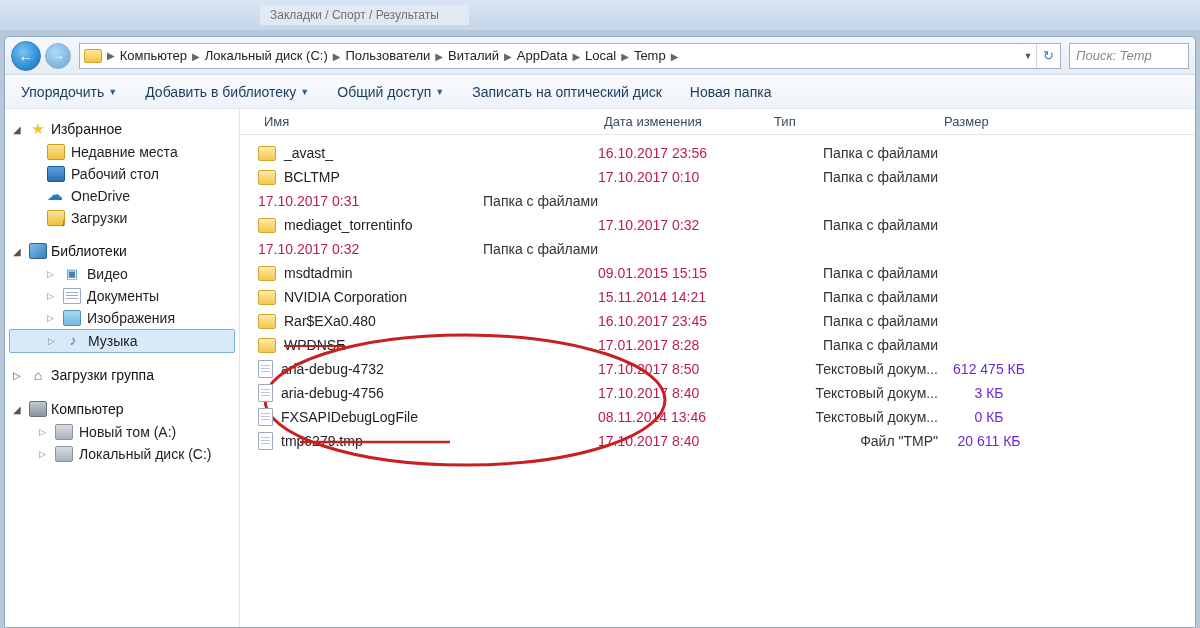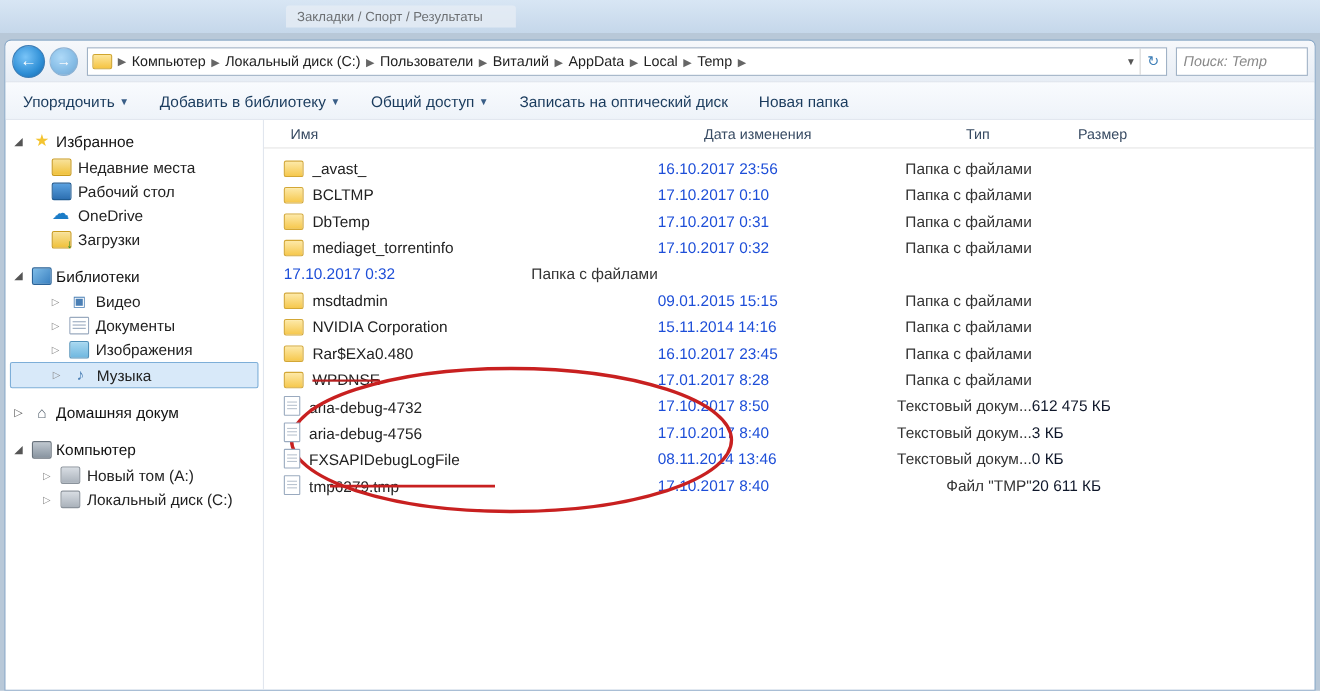"Дата изменения" .col-date { margin-left: 36px -> none }
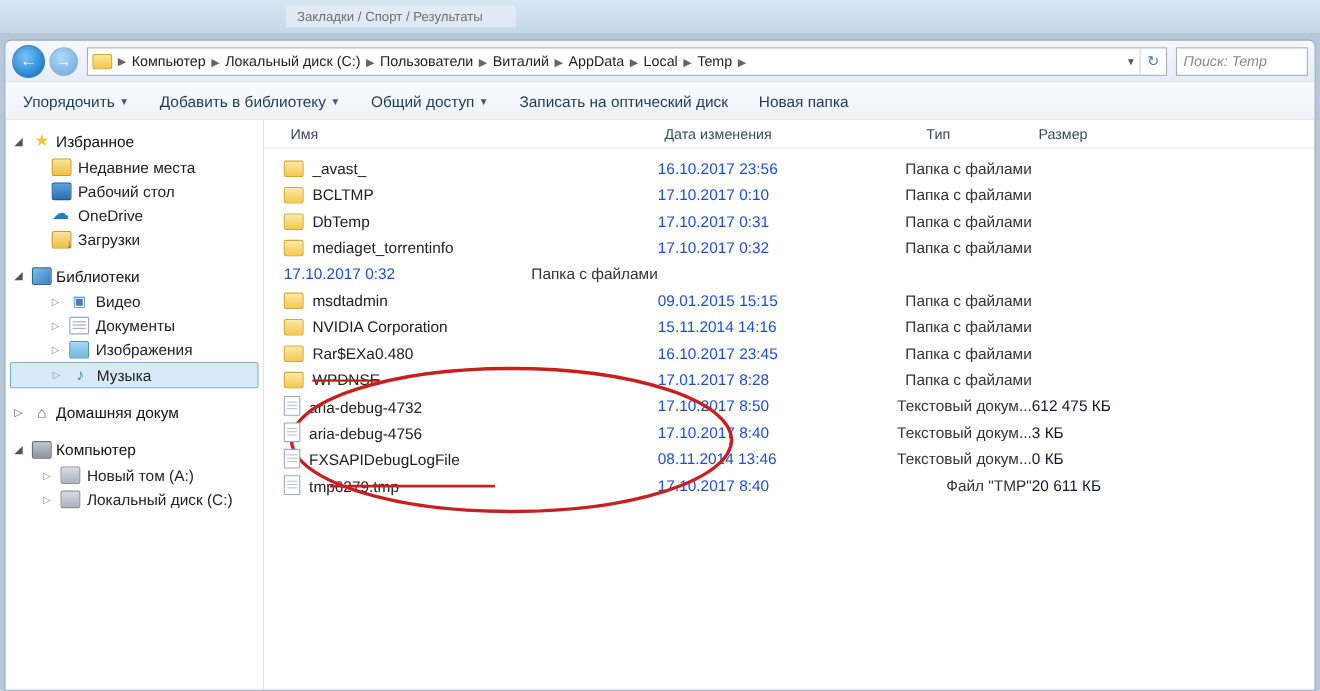"Тип" .col-type { text-align: center -> none }
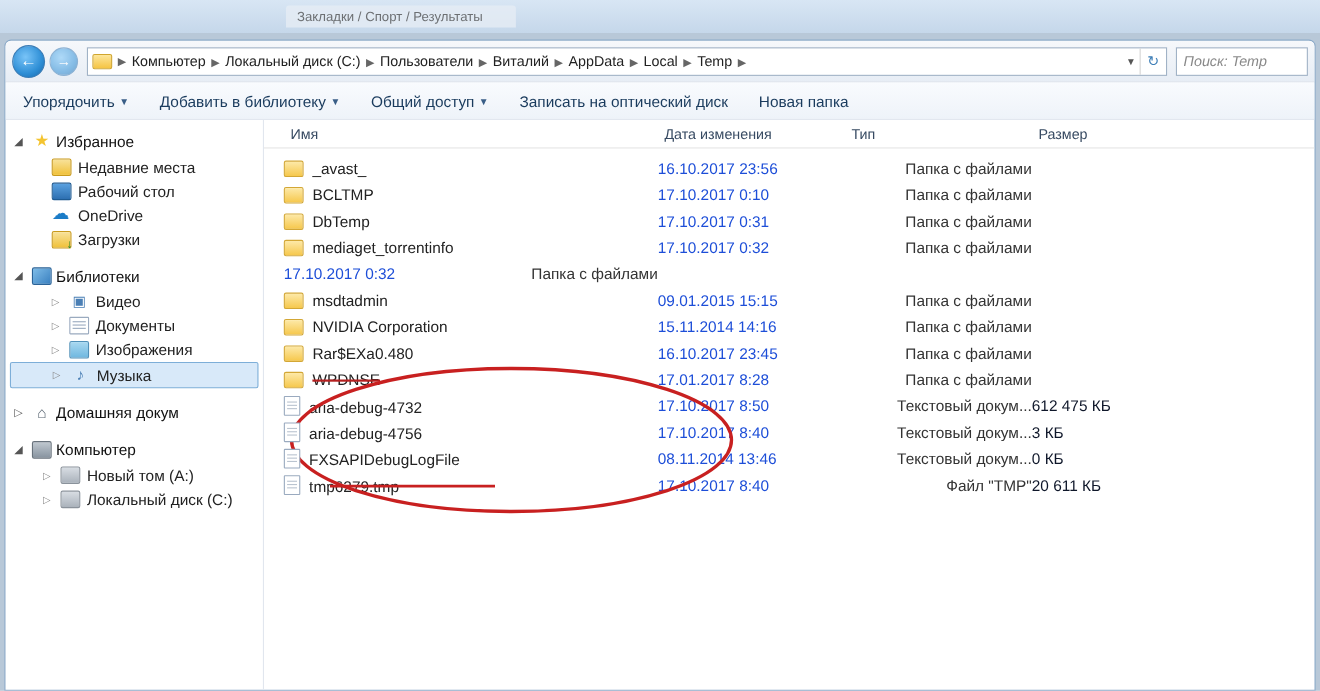"_avast_" .row .c-name { align-items: flex-end -> center }
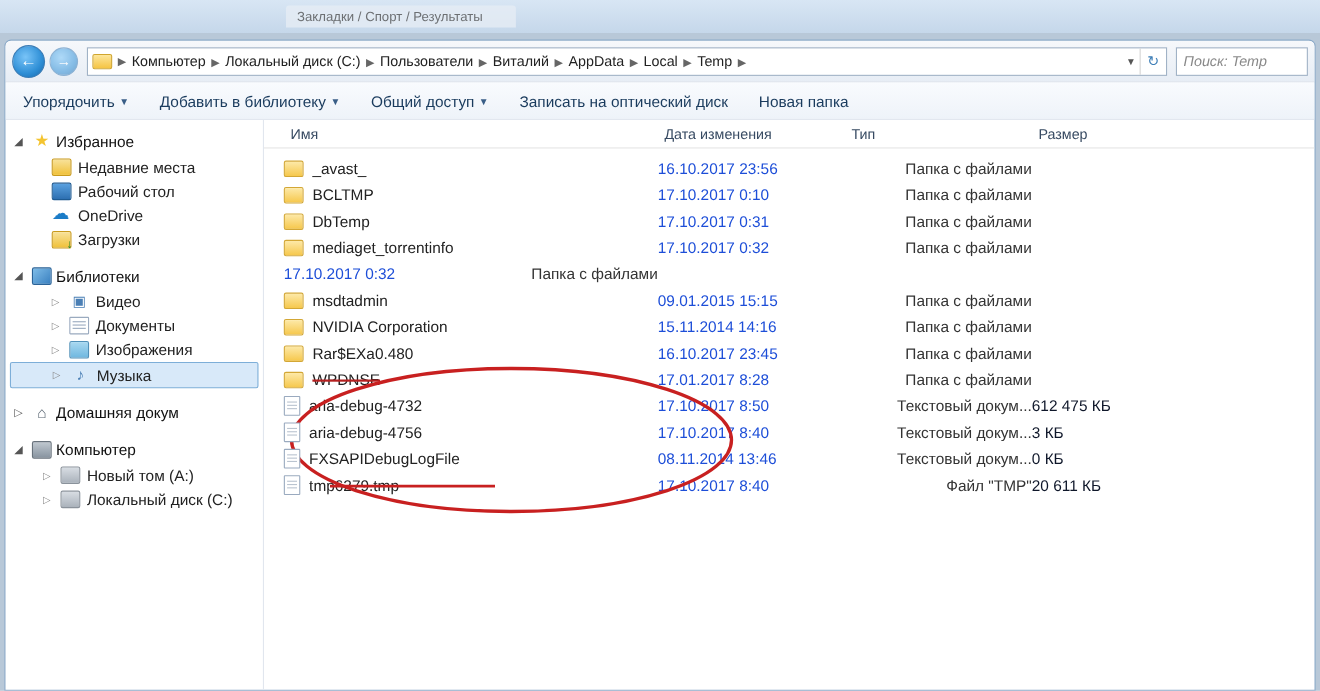"16.10.2017 23:56" .row .c-date { color: #1d4ed8 -> #be185d }
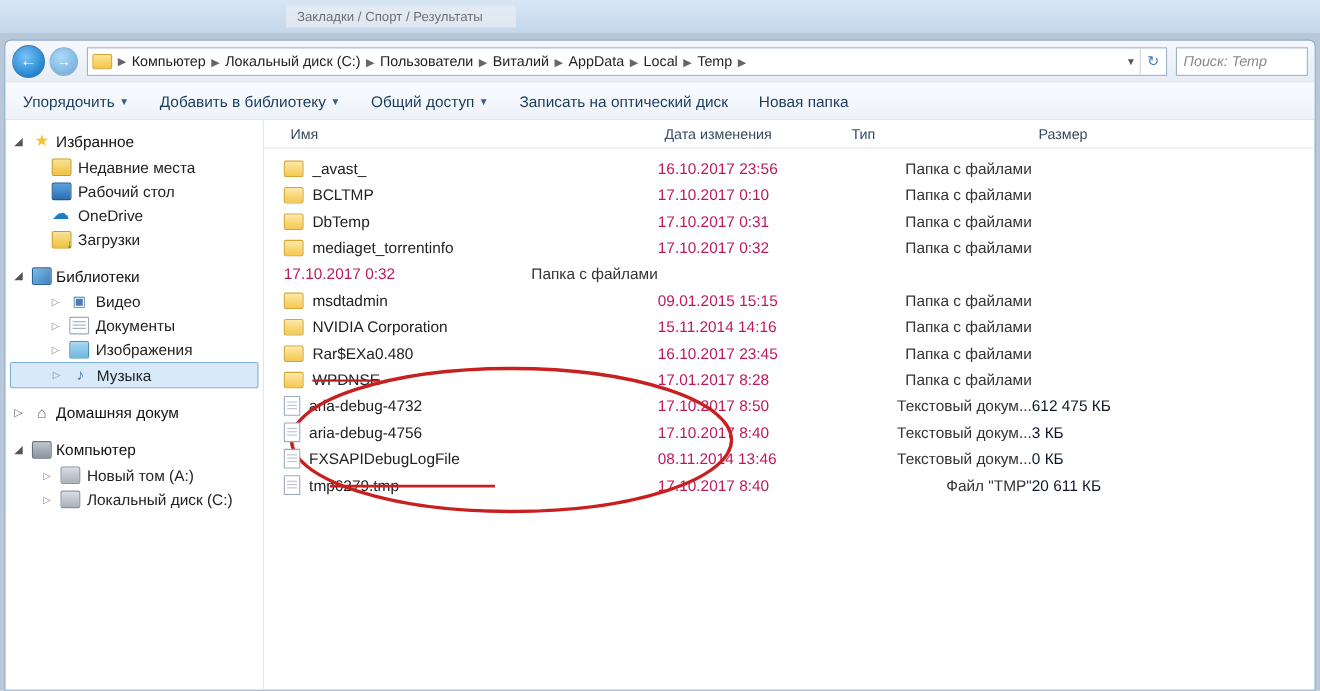"DbTemp" div.c-name { html: <div> <span></span> <span>DbTemp</span> </div> -> none }
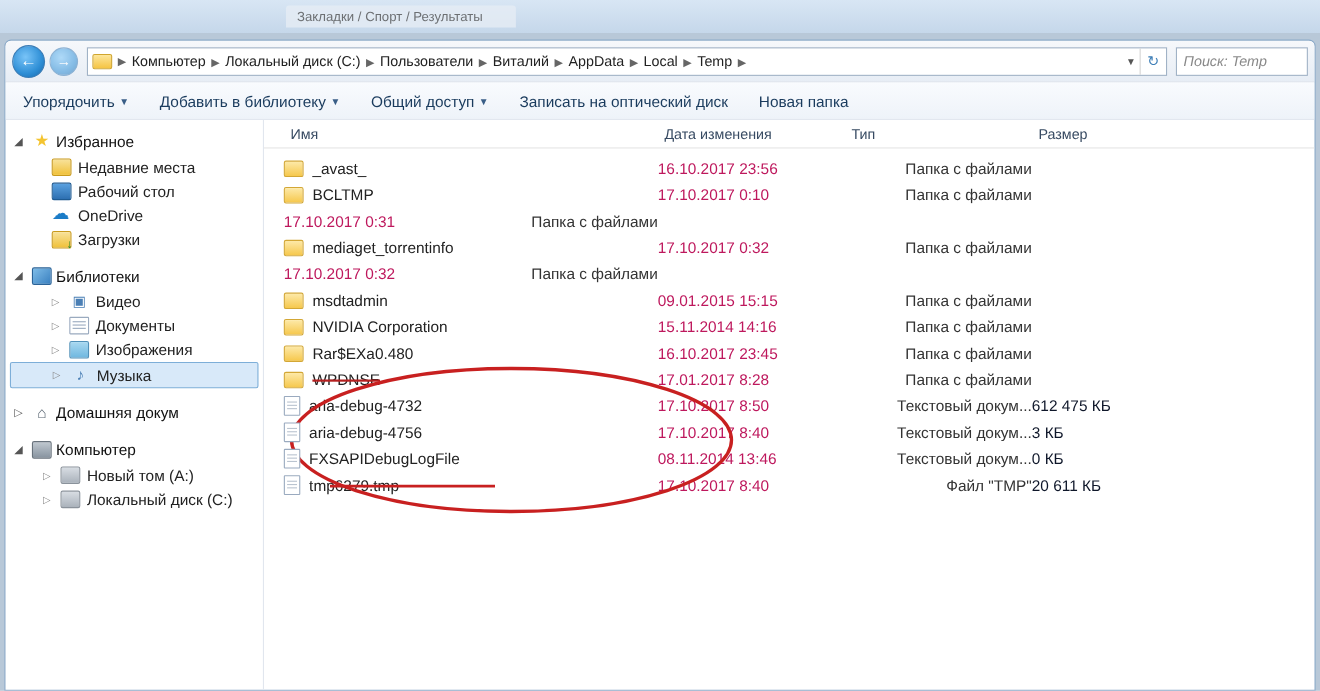"15.11.2014 14:16" div.c-date { text: 14:16 -> 14:21 }
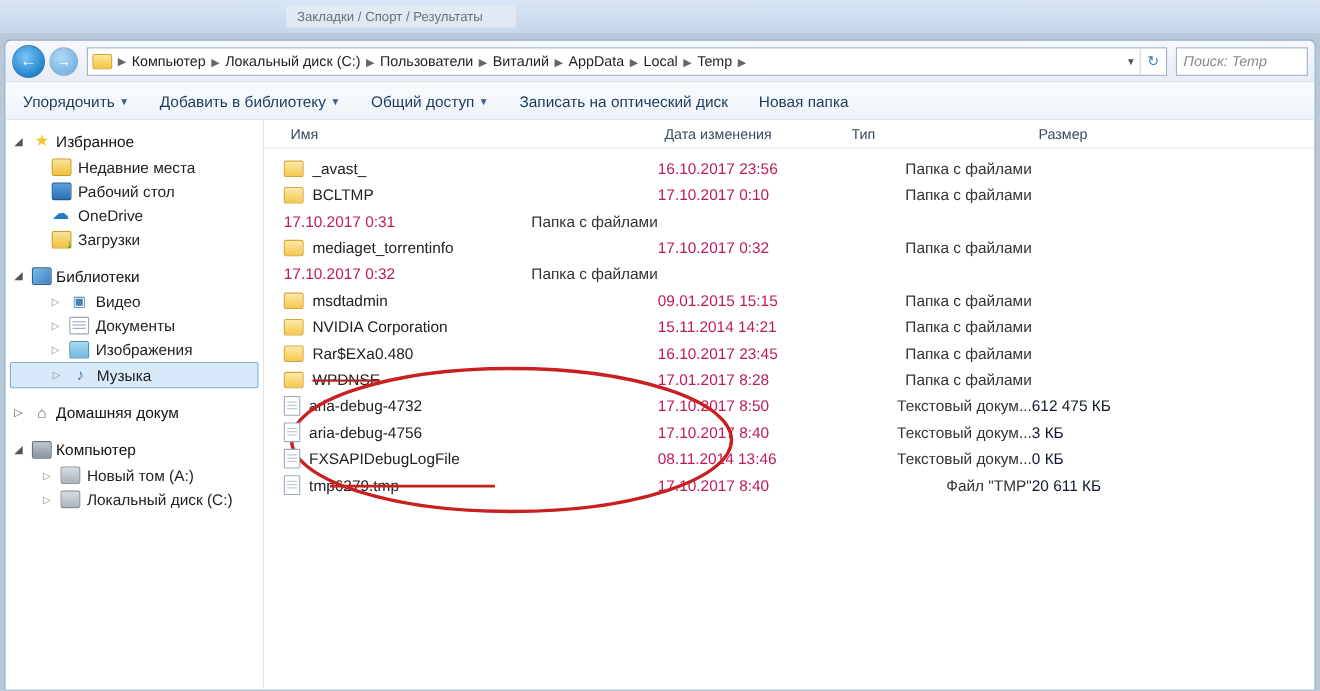"Домашняя докум" span { text: Домашняя докум -> Загрузки группа }
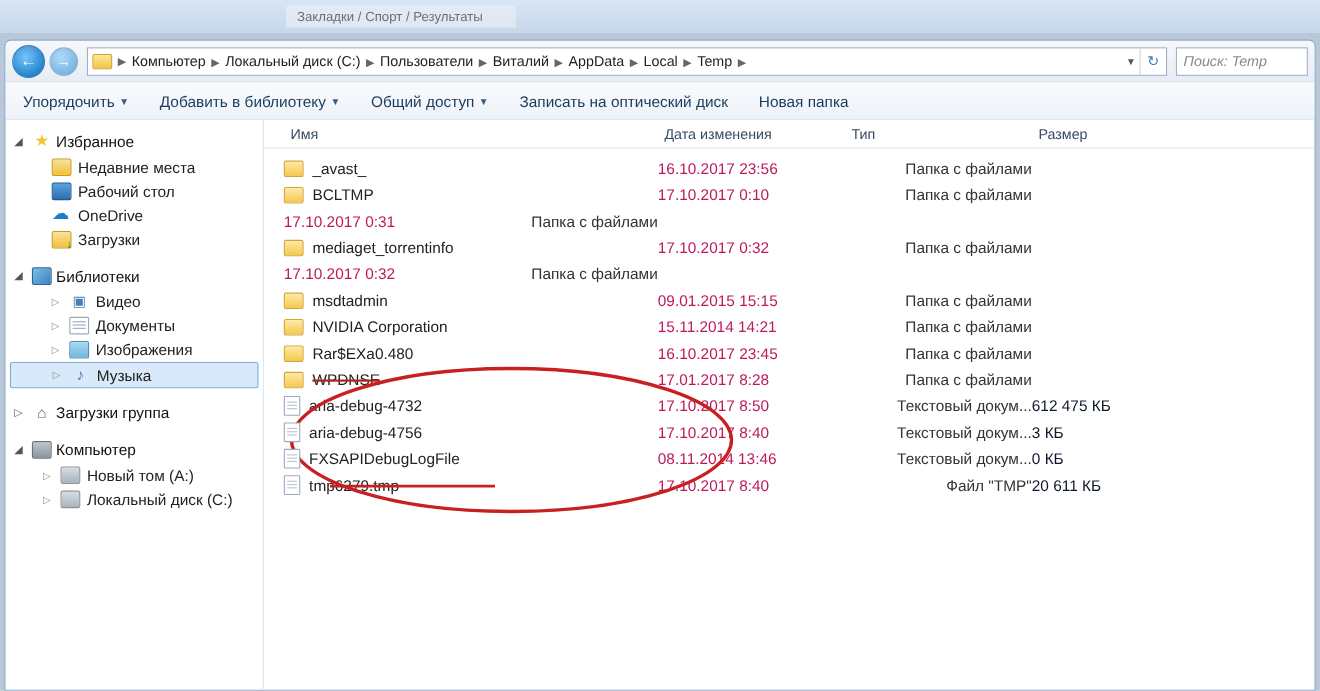"612 475 КБ" .row .c-size { color: #0f172a -> #6d28d9; text-align: left -> center }
